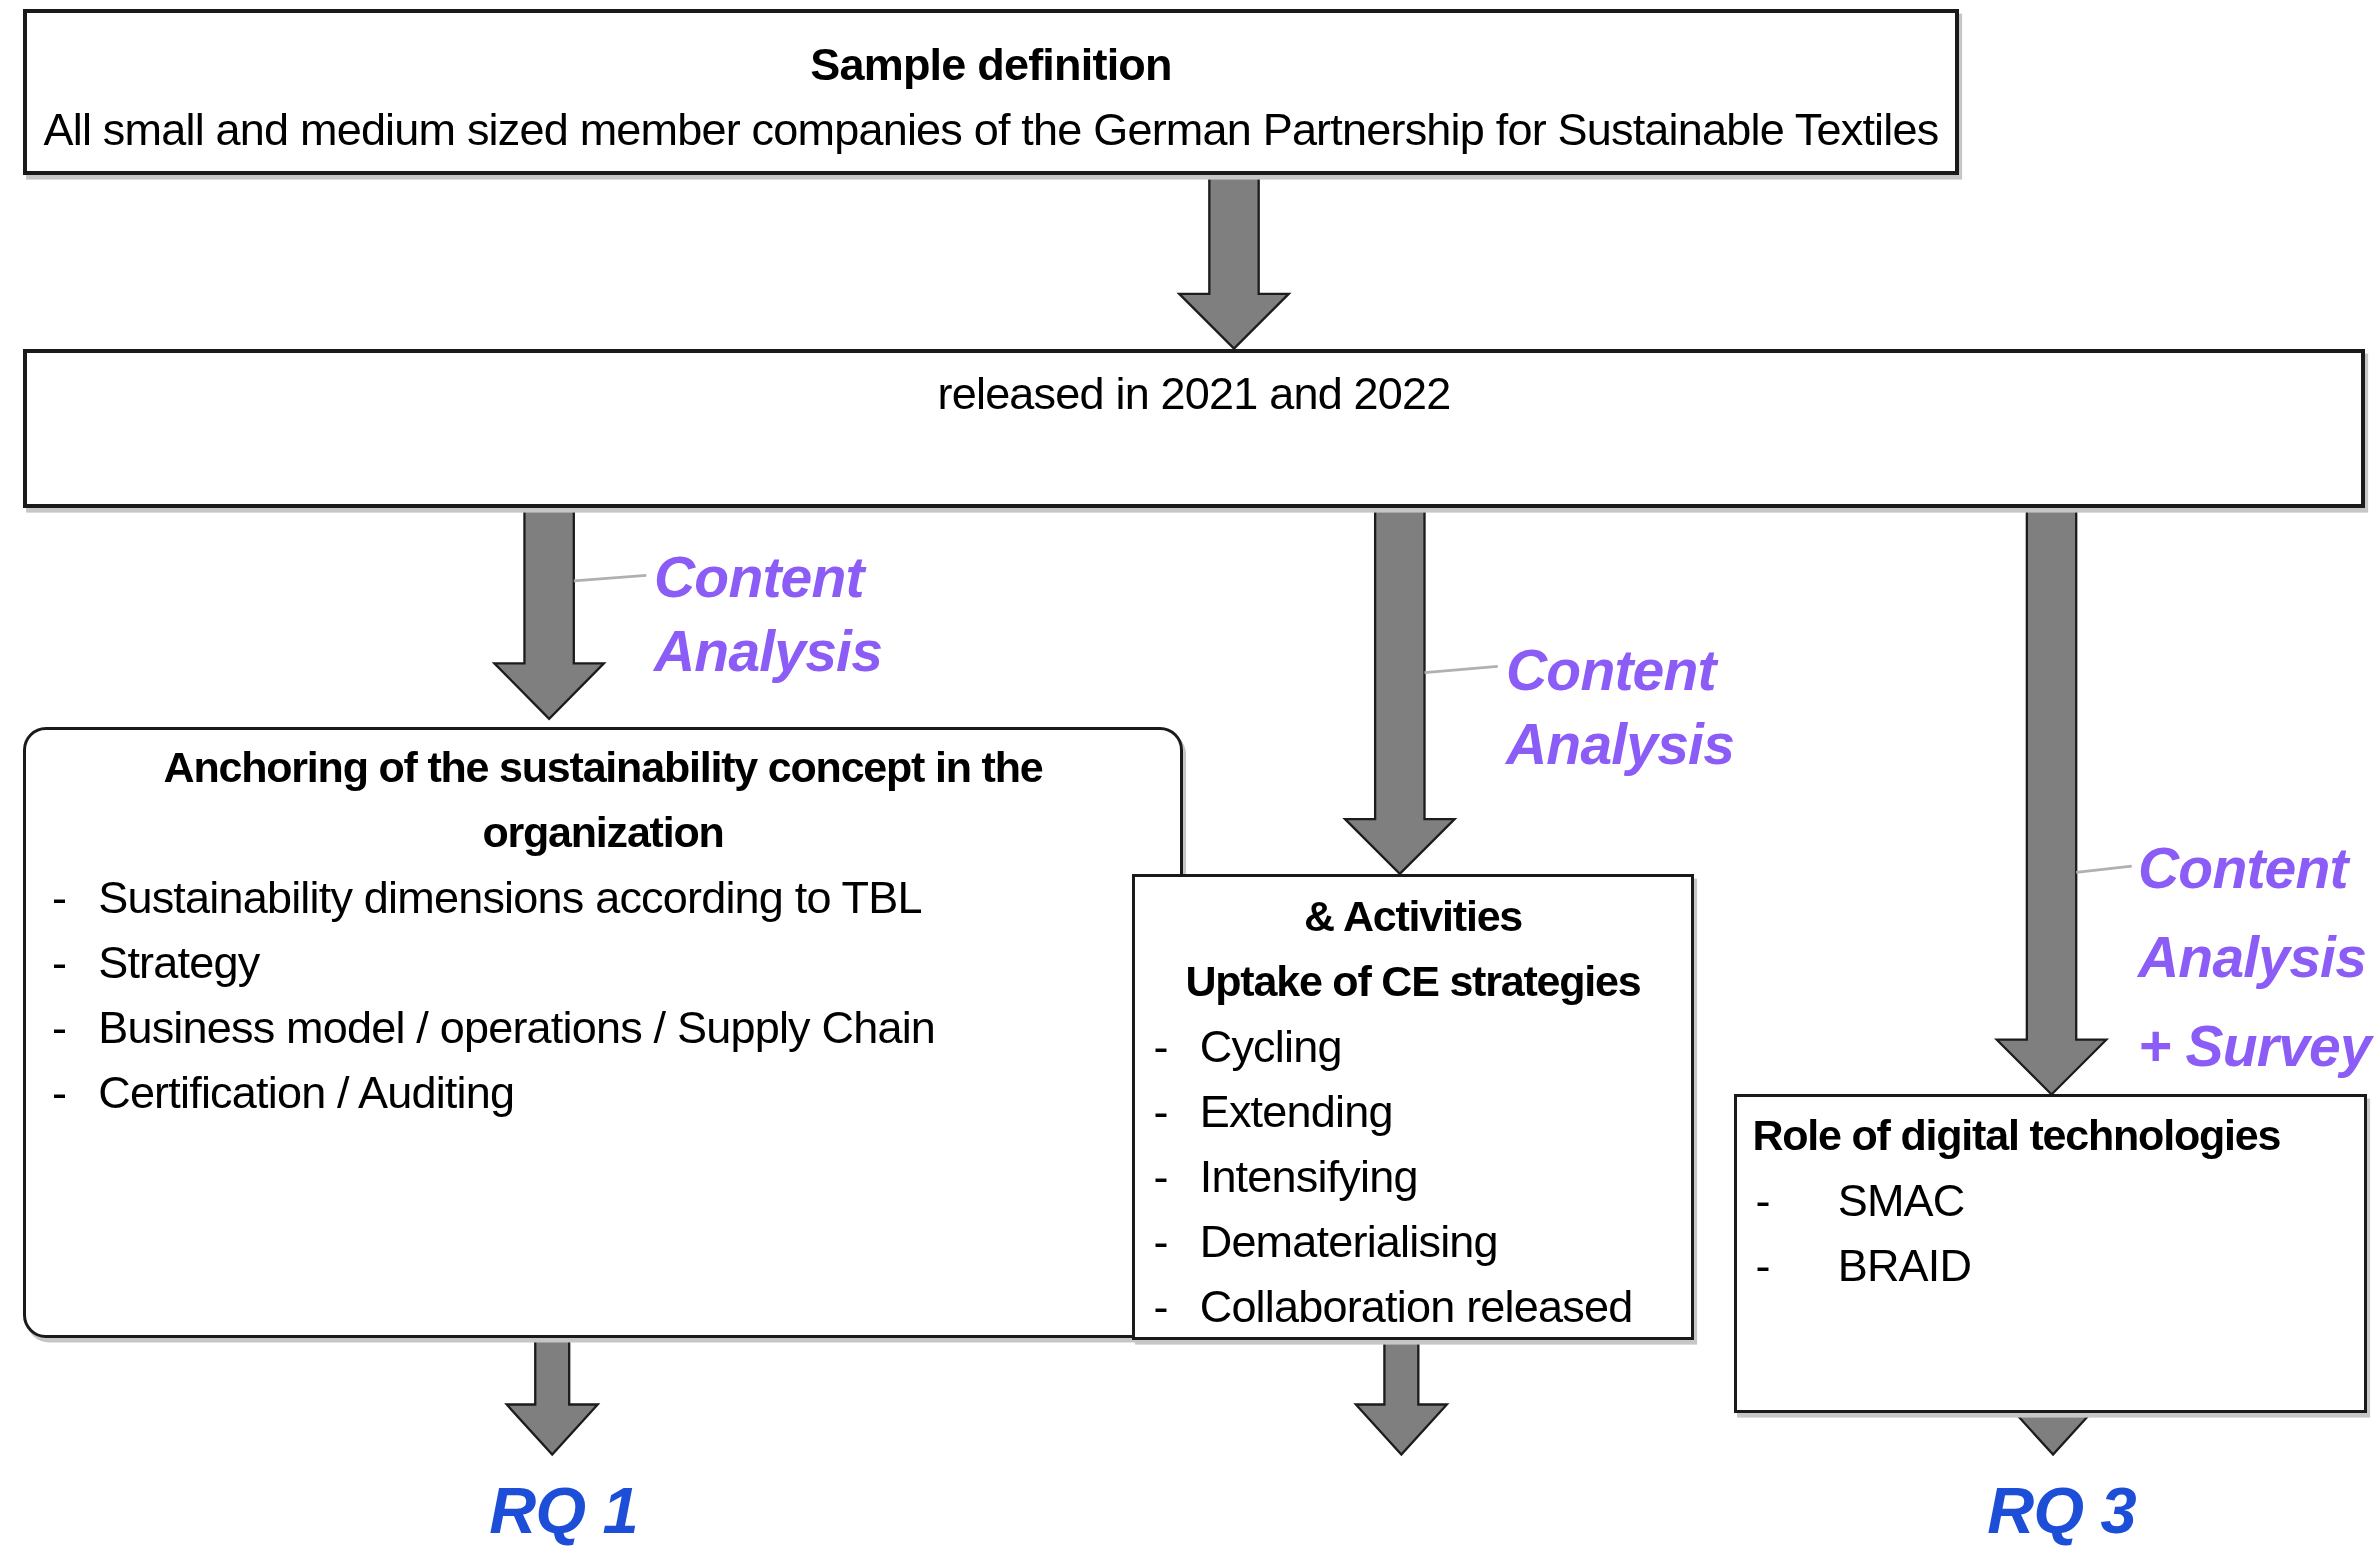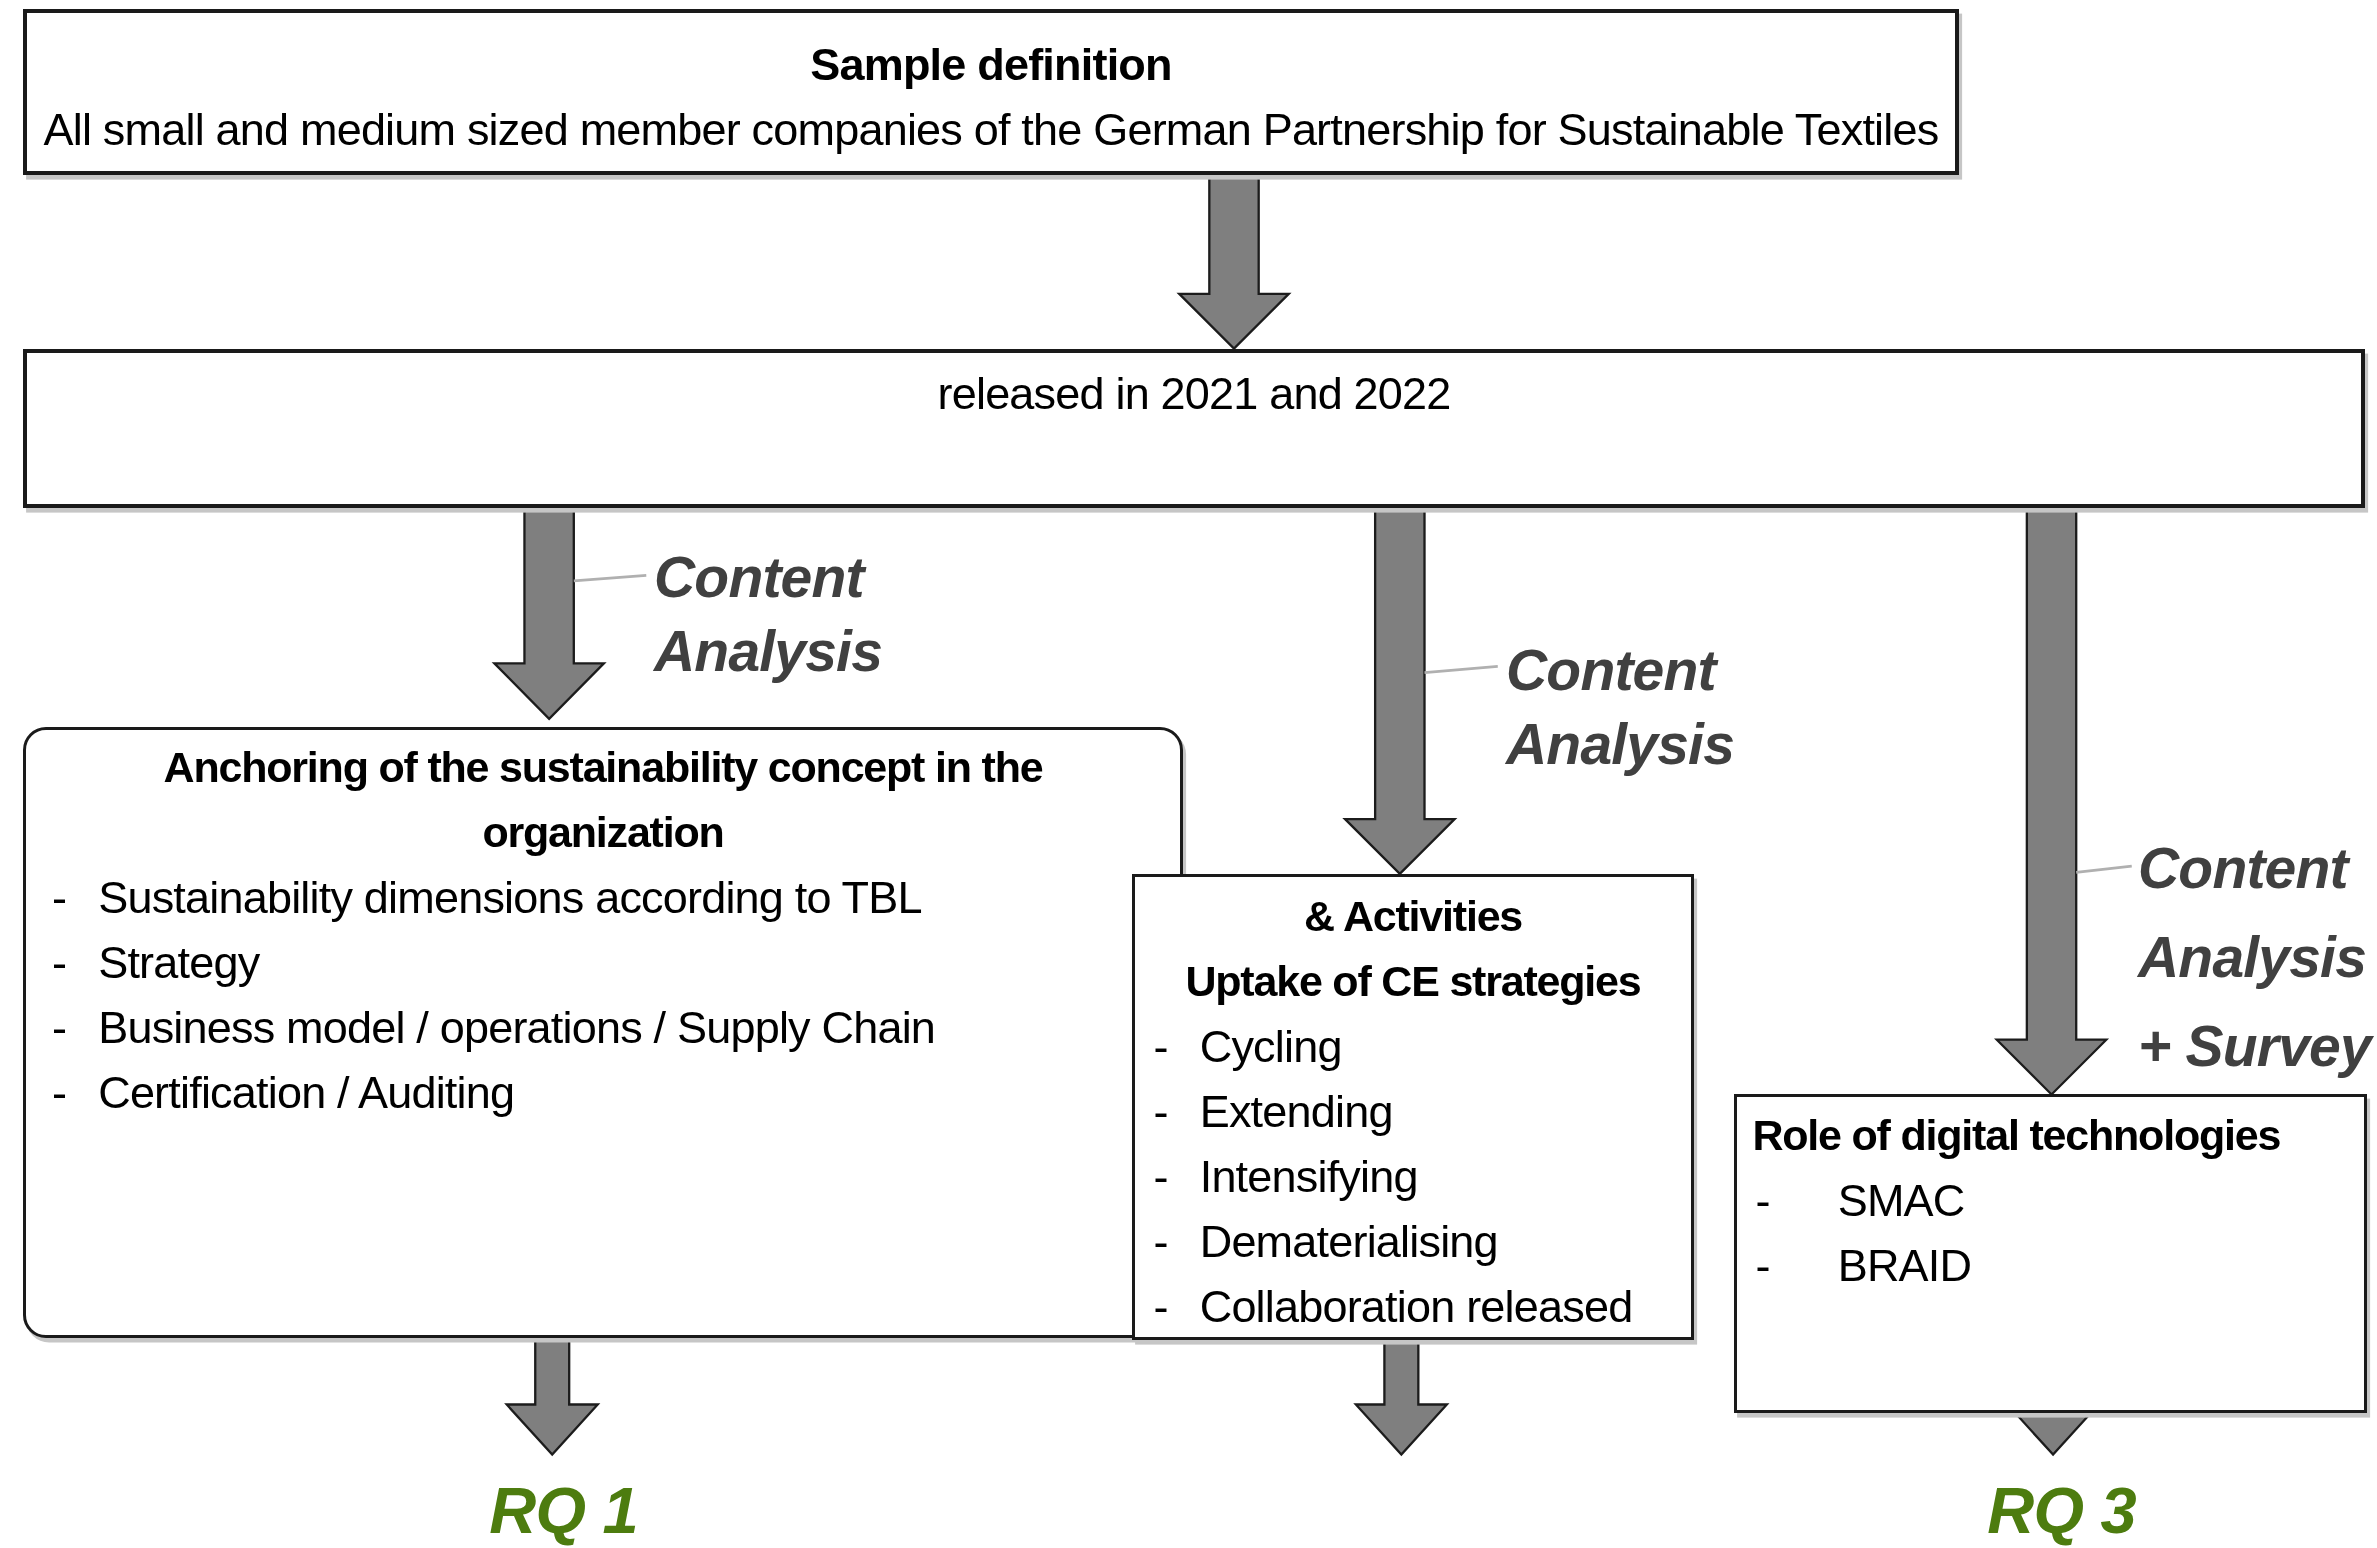"Content" .method-label { color: #404040 -> #8b5cf6 }
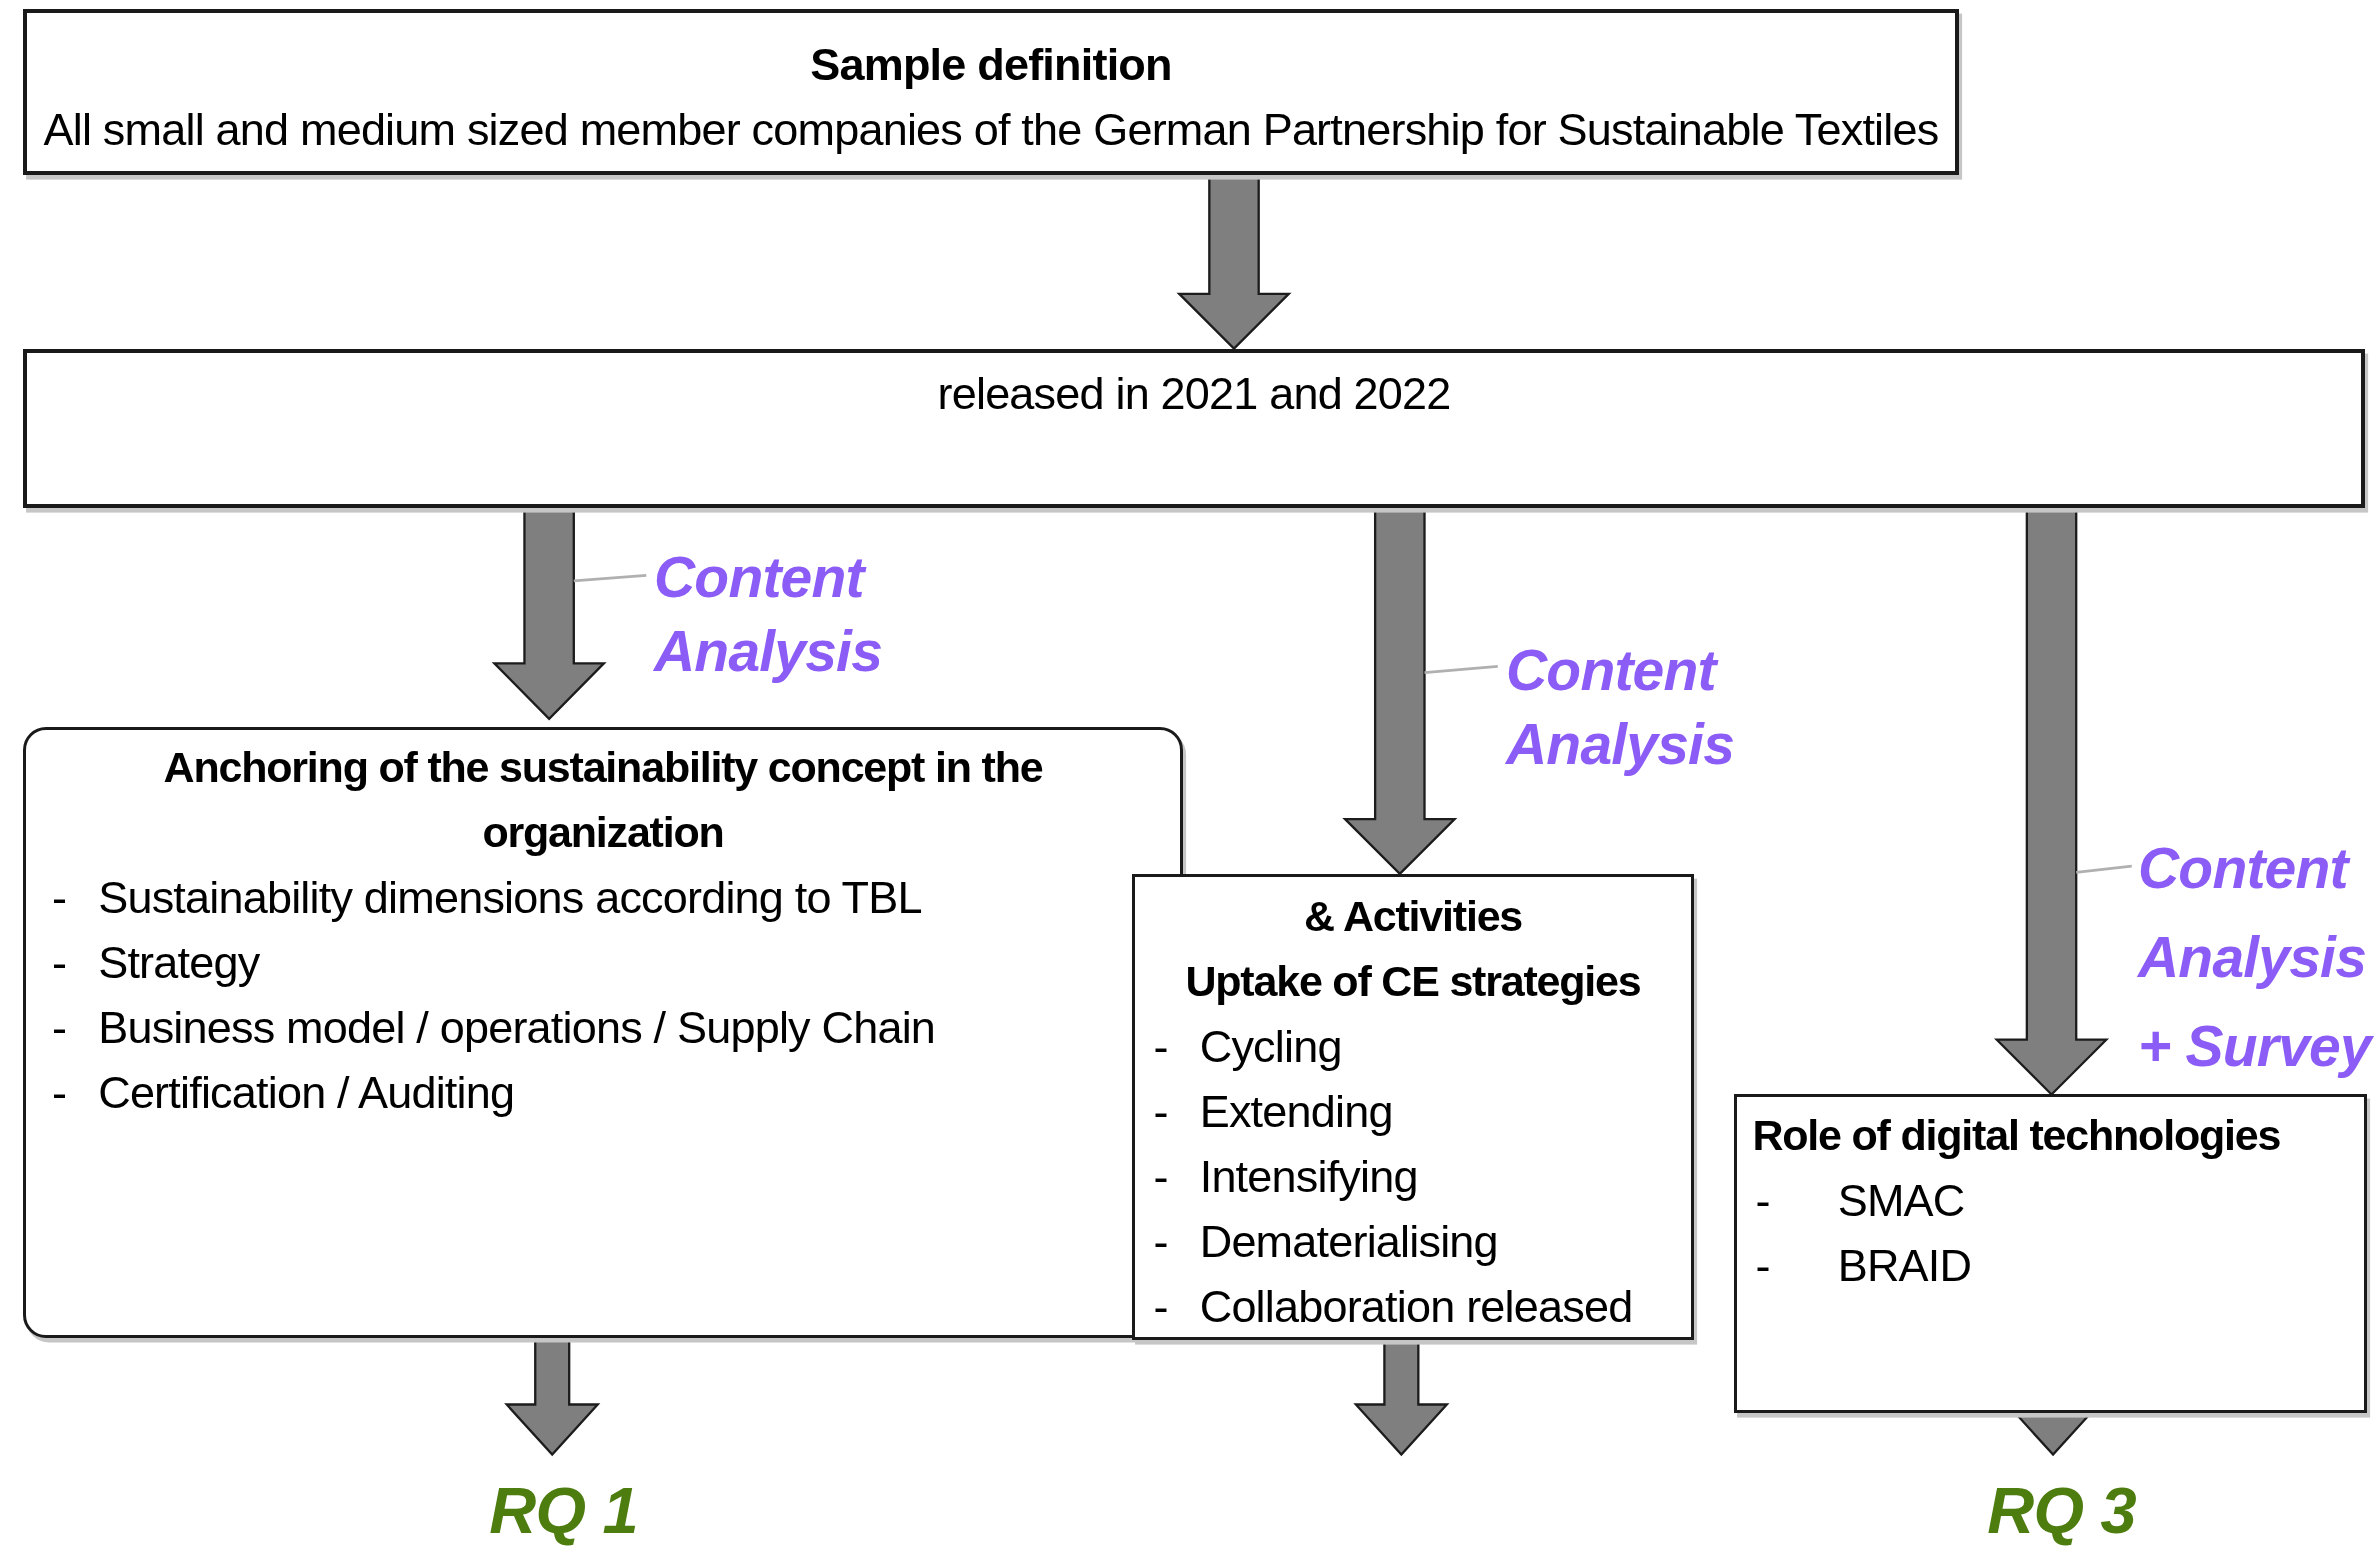"RQ 1" .rq-label { color: #4d7c0f -> #1d4ed8 }
